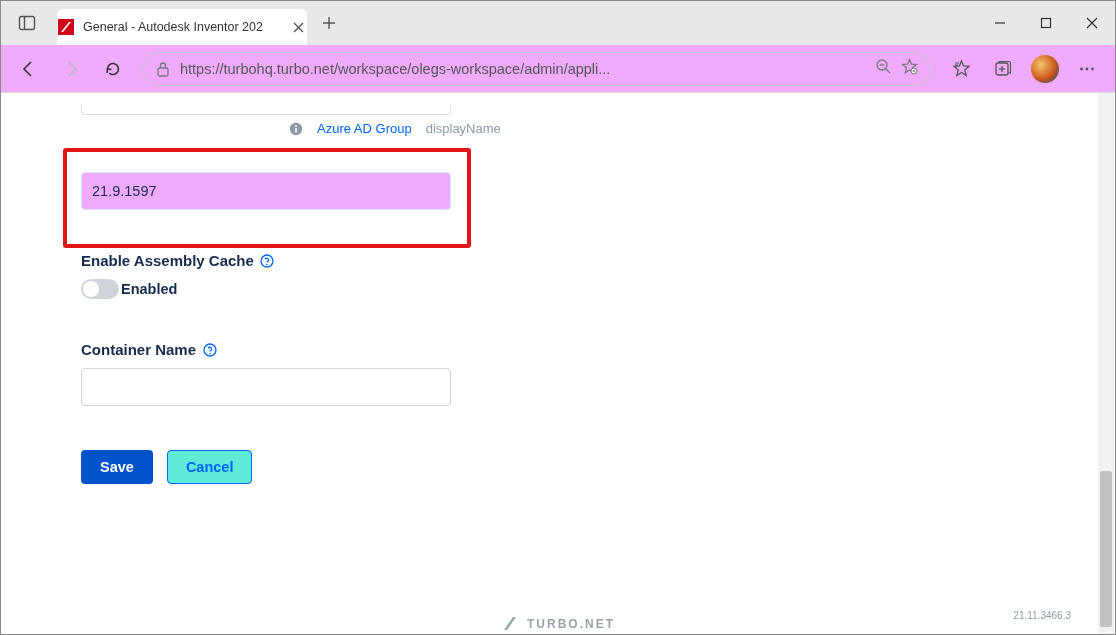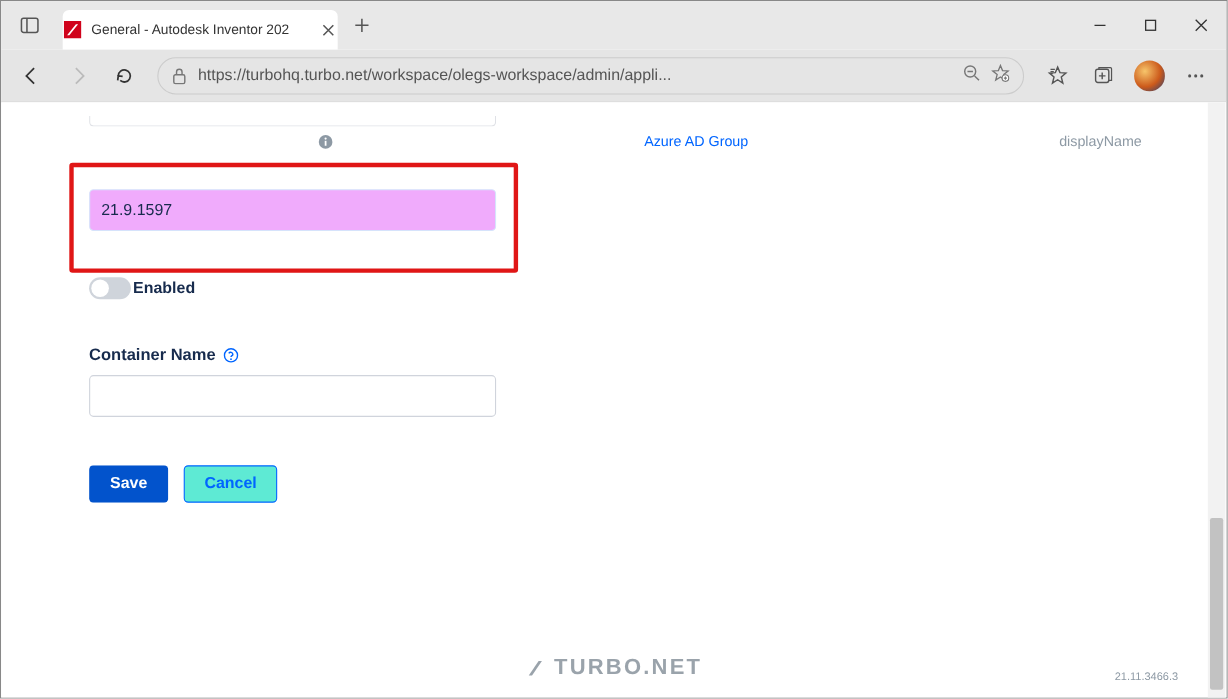"https://turbohq.turbo.net/workspace/oleg" .addrbar { background: #e5e5e5 -> #f0abfc }
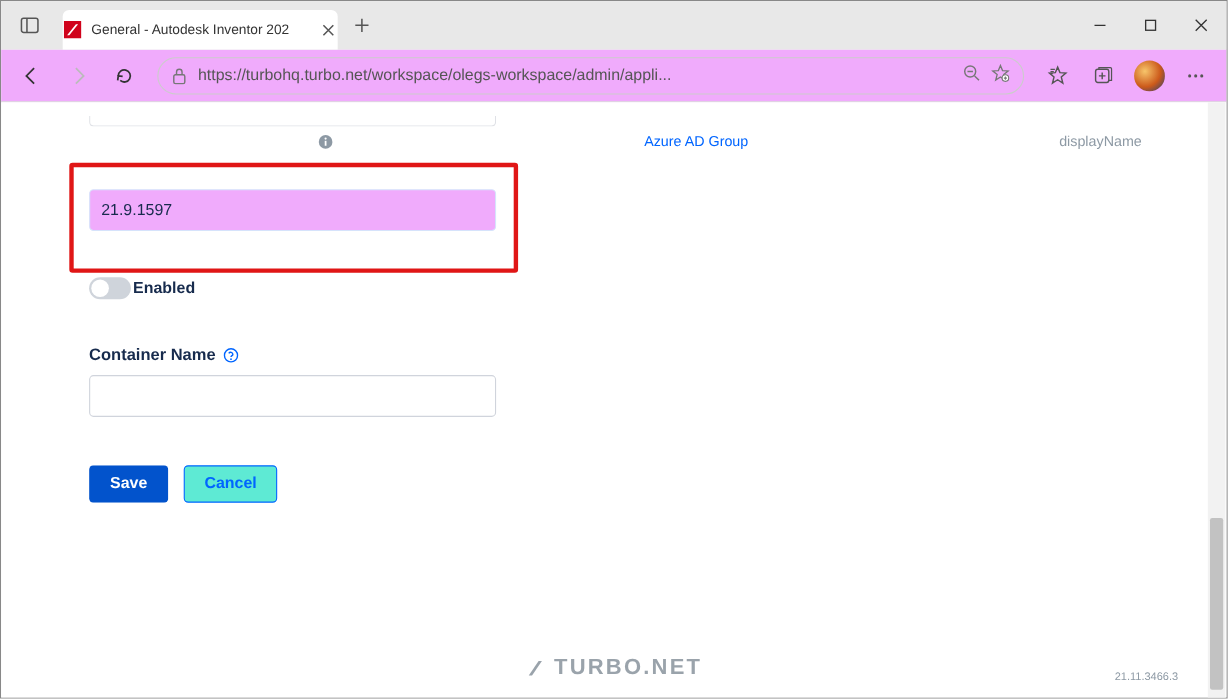"Azure AD Group" .hint-row { gap: 1px -> 14px; justify-content: space-between -> none }
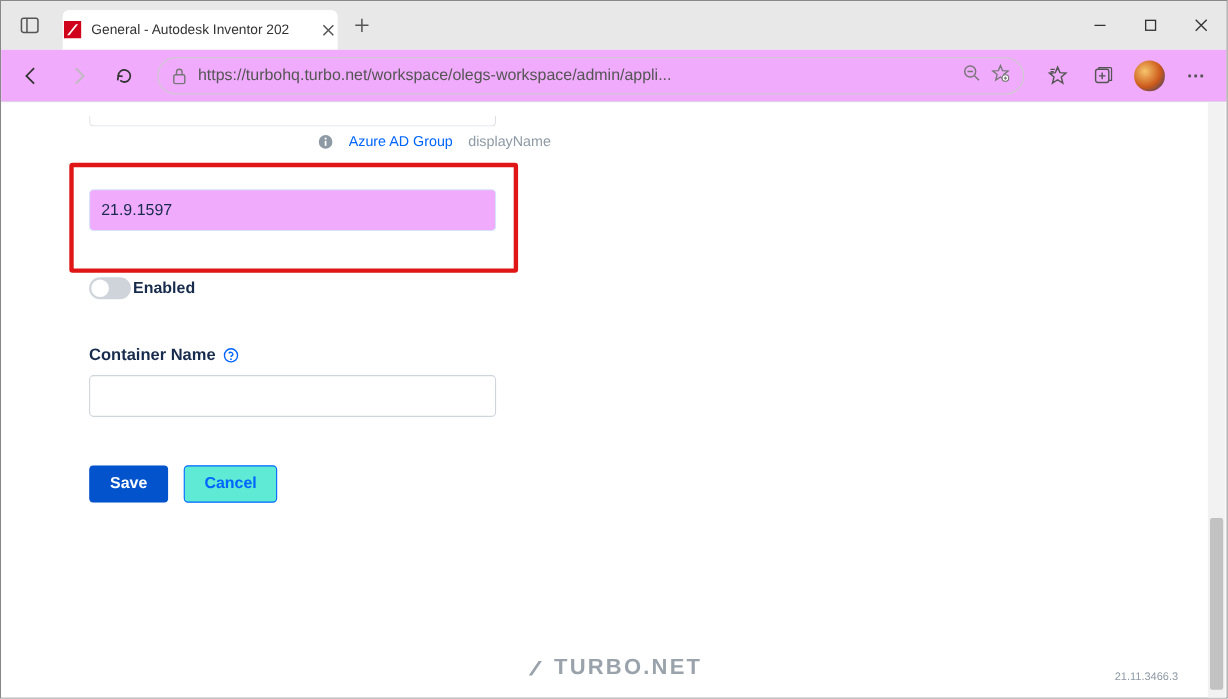"Enable Assembly Cache" div.label-row { html: none -> <div> <span>Enable Assembly Cache</span> <span> <svg> <circle></circle> <path></path> <circle></circle> </svg> </span> </div> }
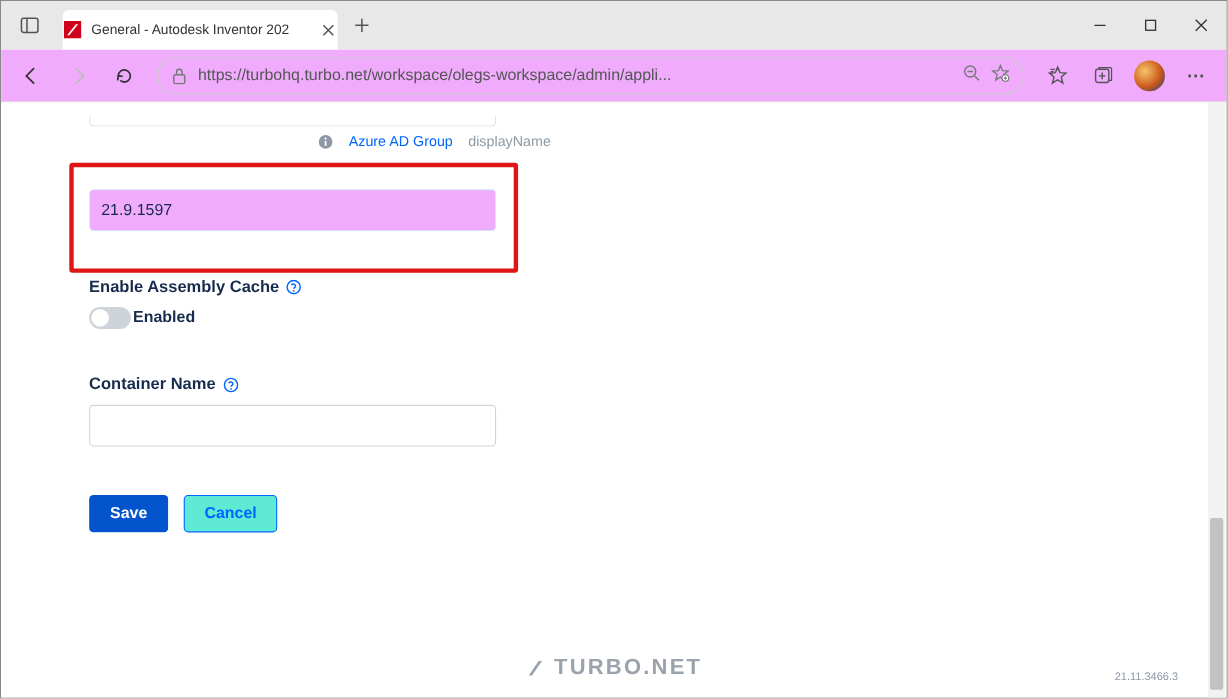"TURBO.NET" .footer-logo { bottom: 16px -> 2px; font-size: 20px -> 12px }
